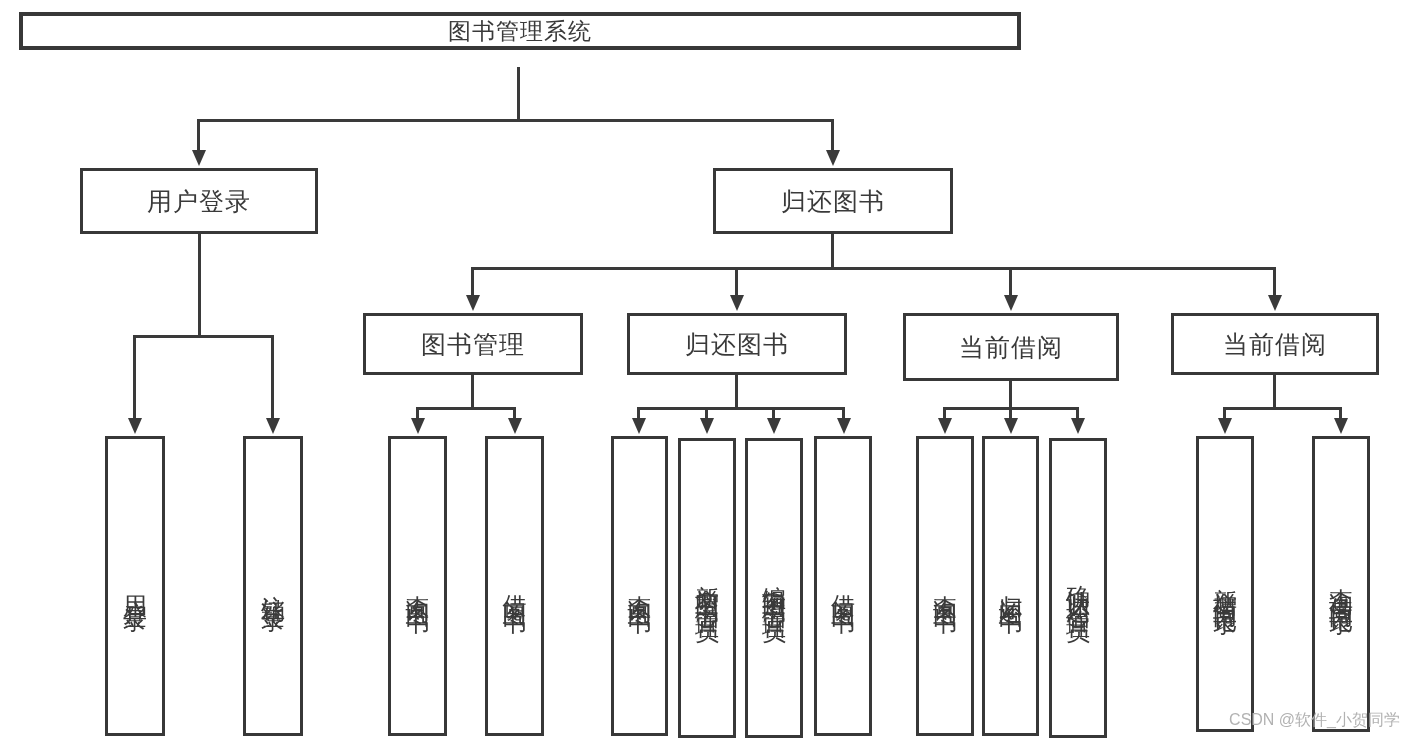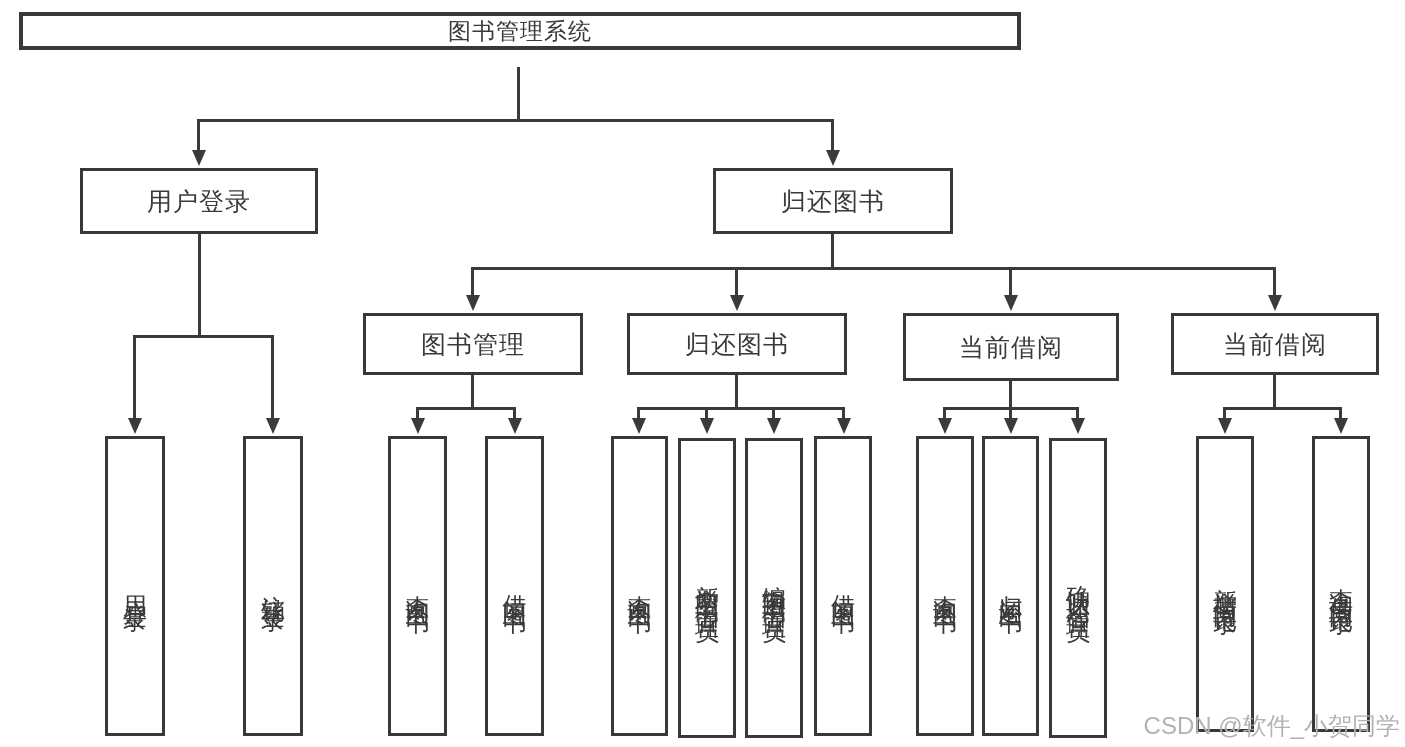"CSDN @软件_小贺同学" .watermark { font-size: 24px -> 16px }
